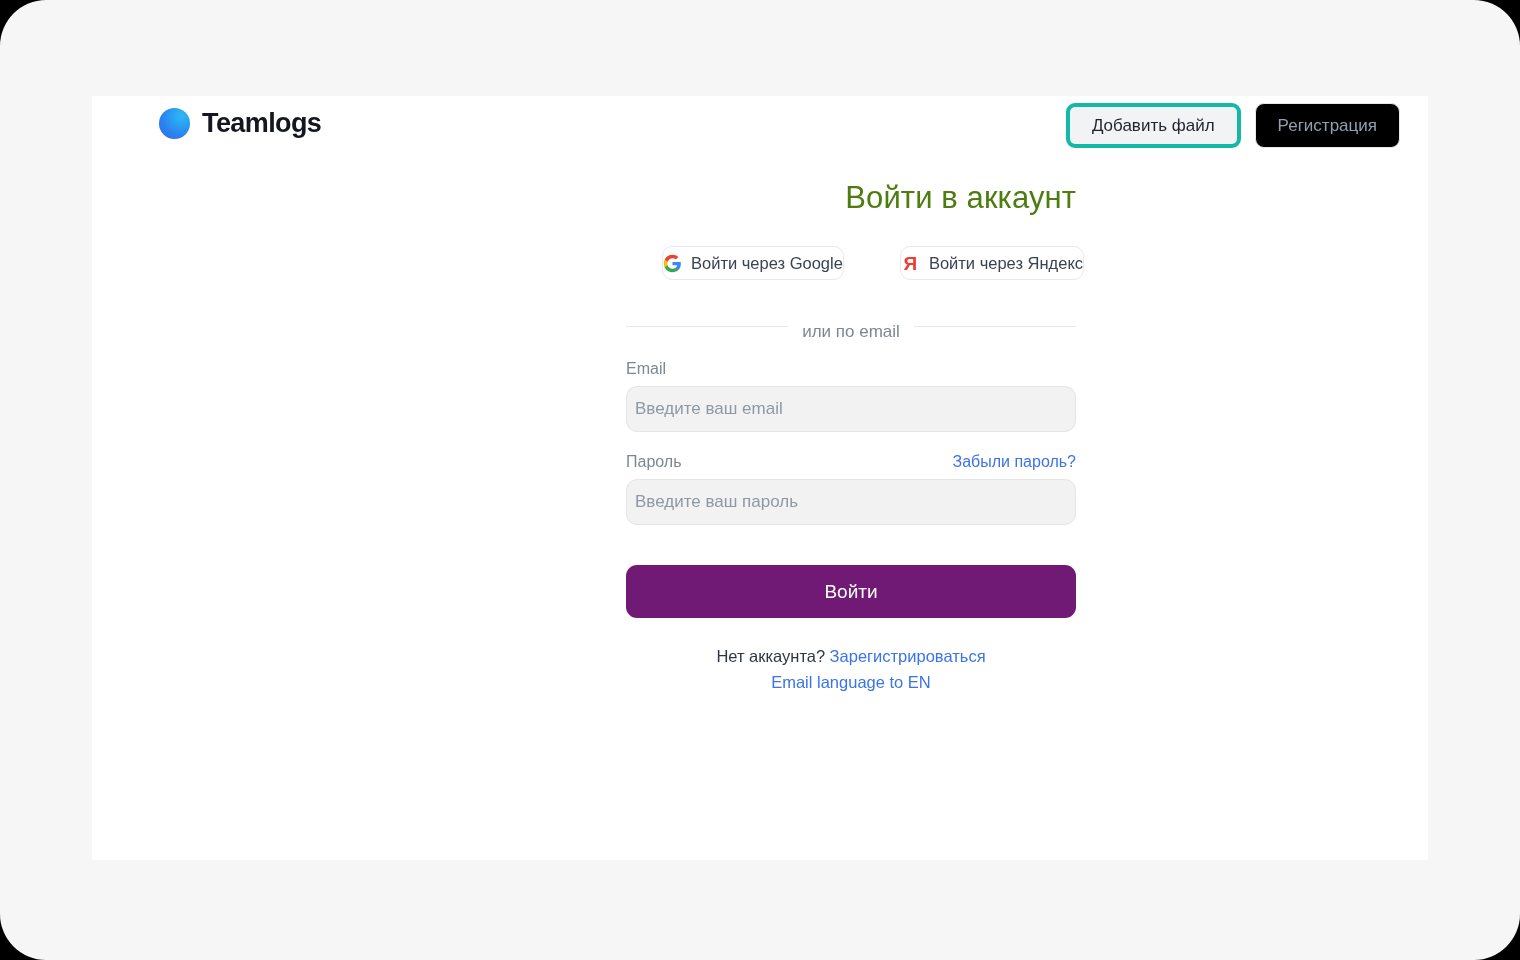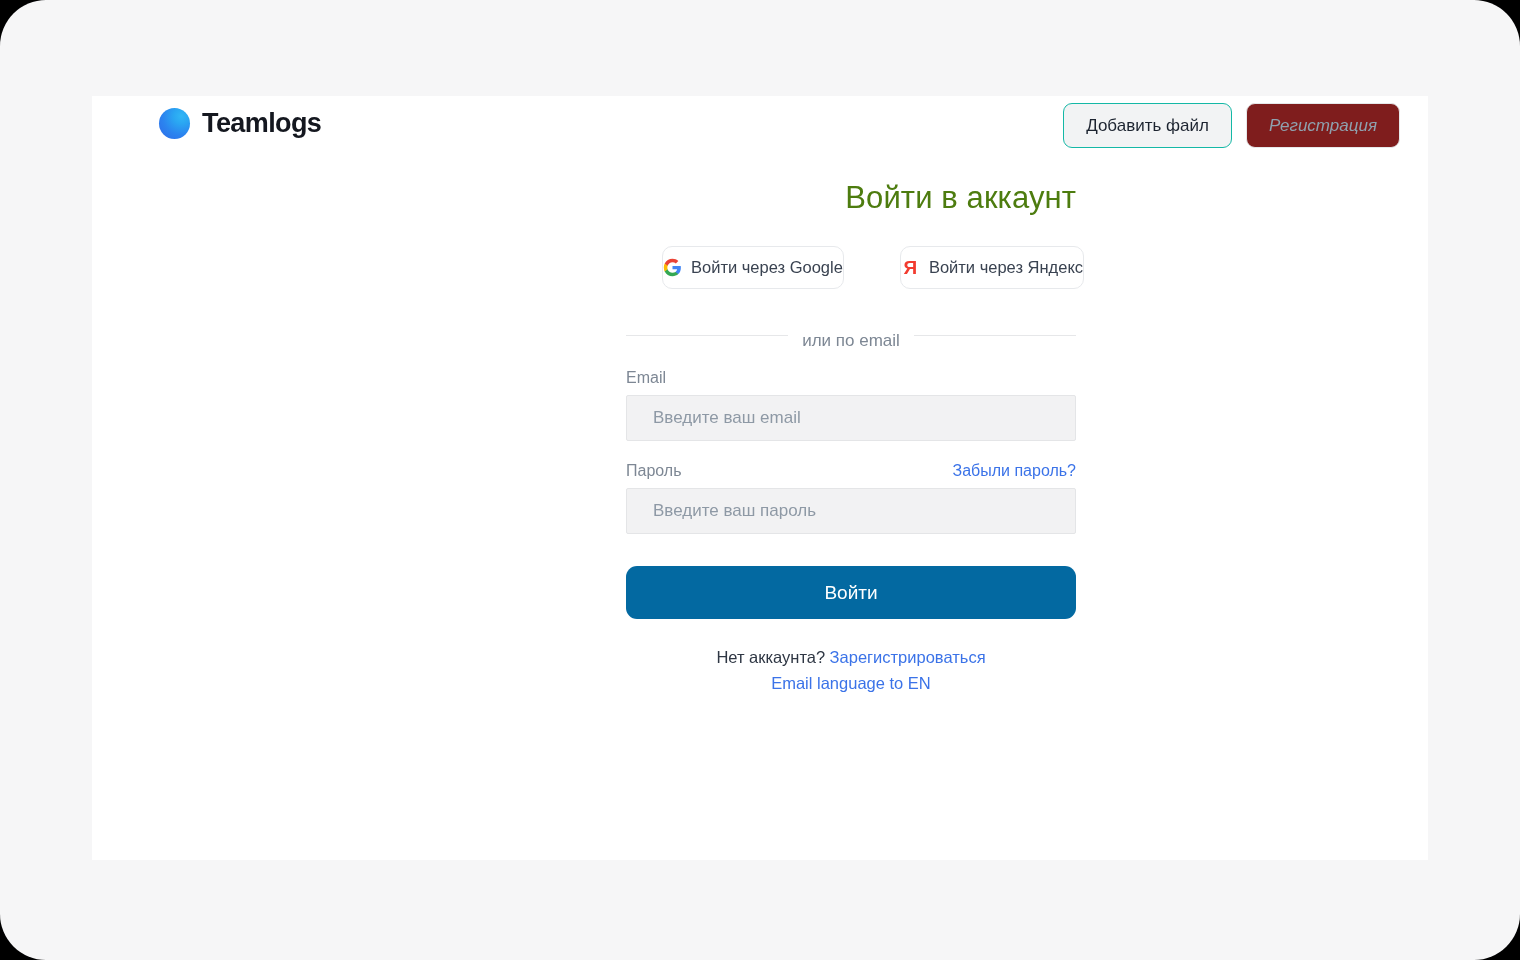"Добавить файл" .hdr-btn.filled { border: 1px solid #14b8a6 -> 4px solid #14b8a6 }
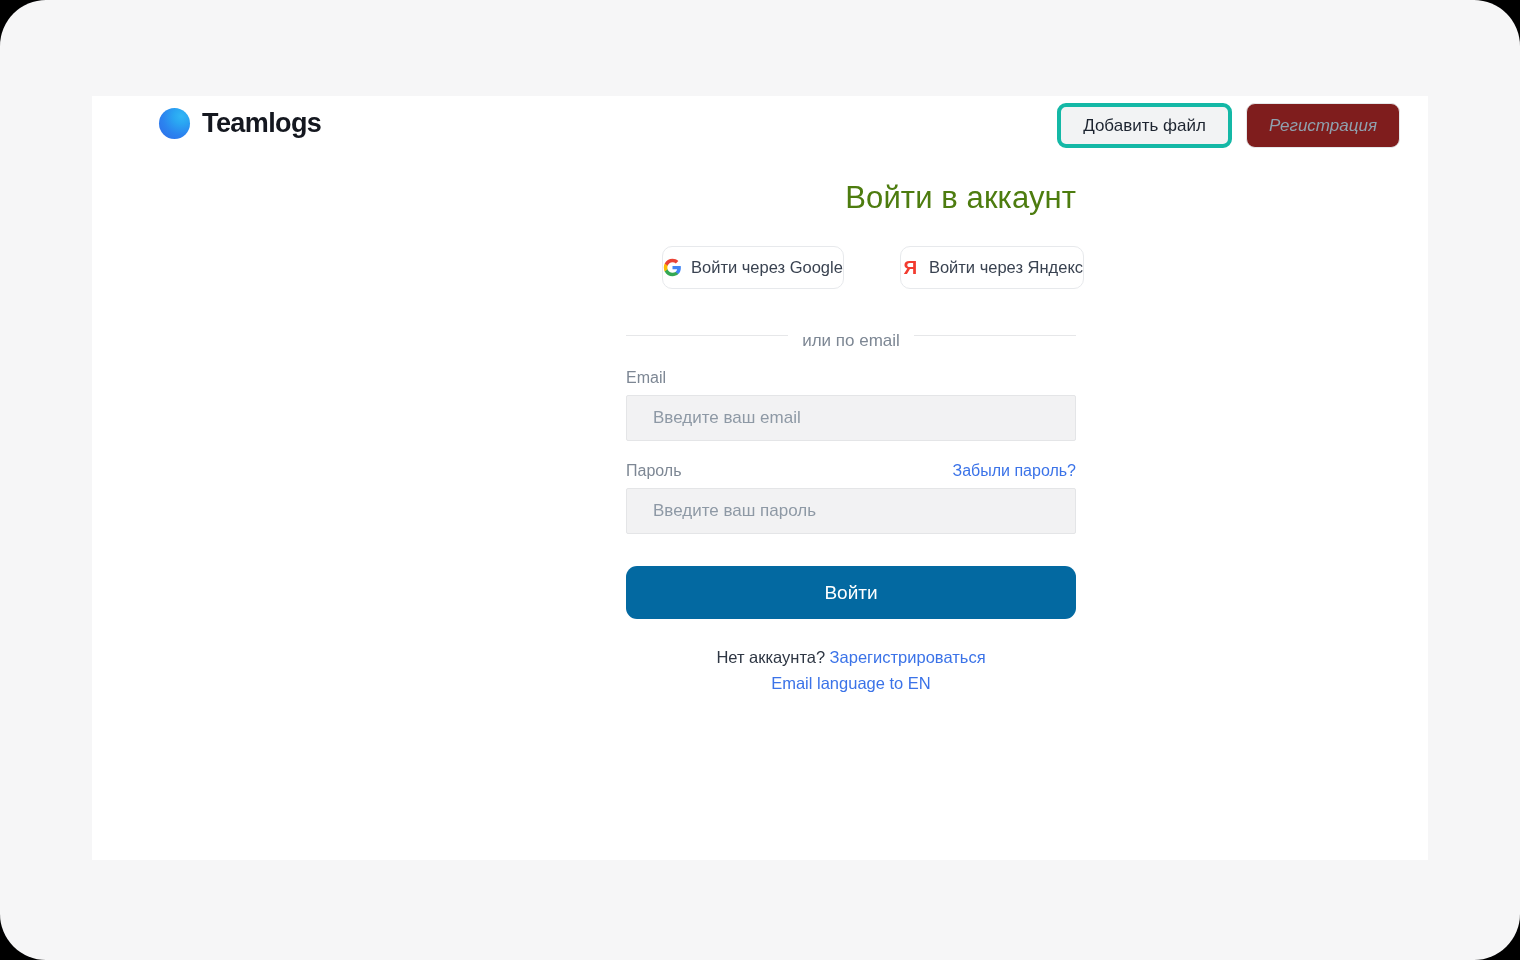"Регистрация" .hdr-btn.outline { background: #7f1d1d -> #000000; font-style: italic -> none }
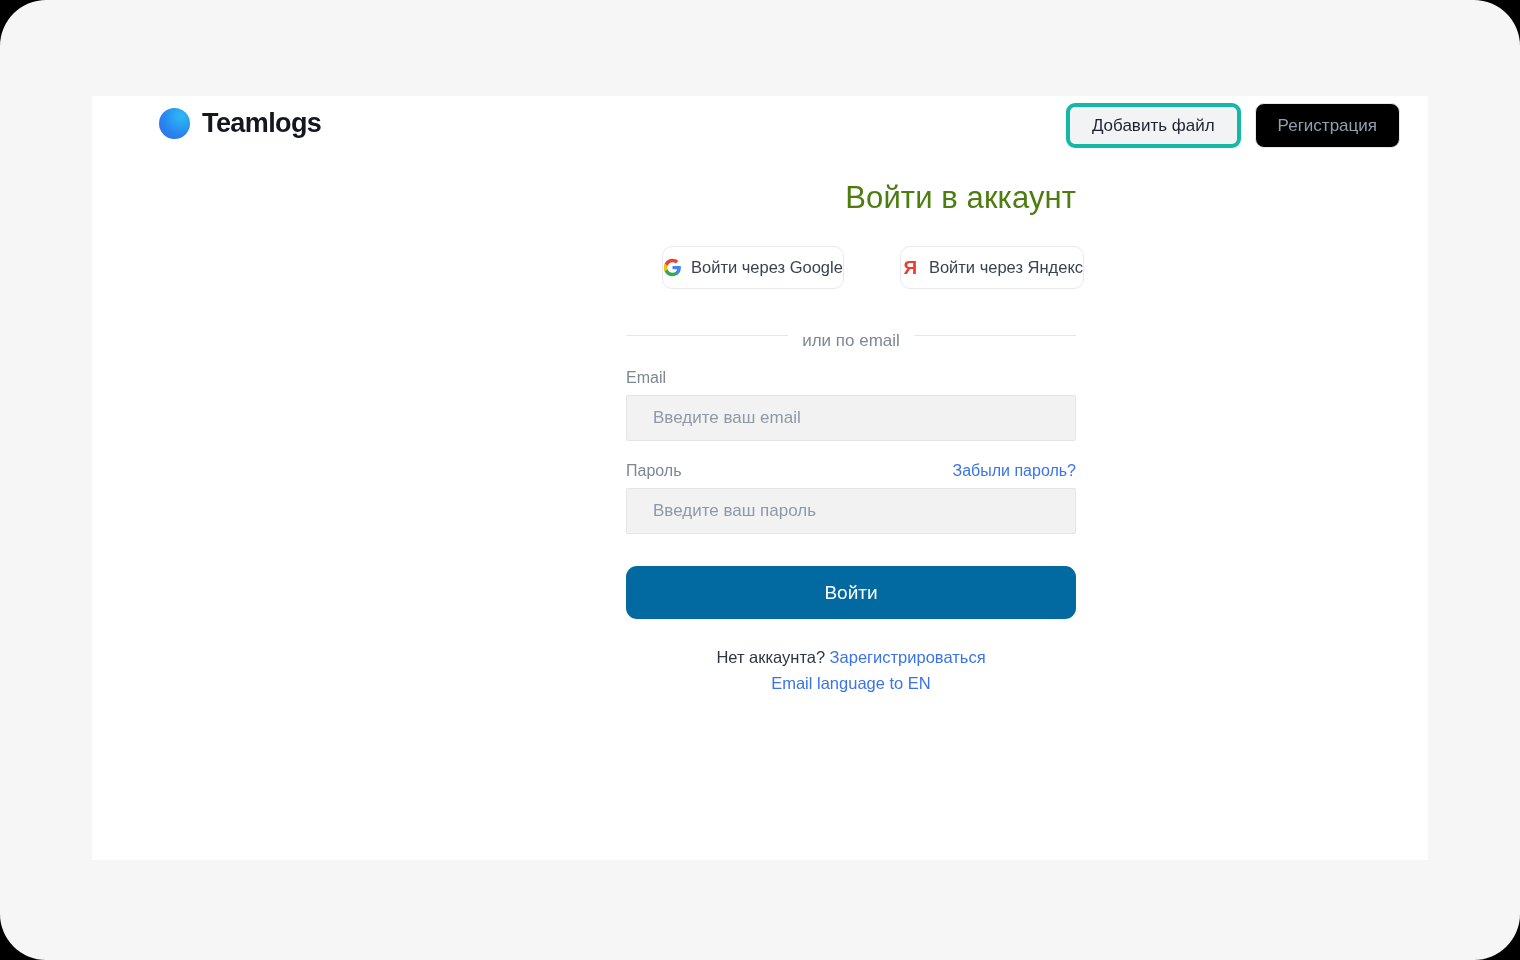"Войти через Google" .oauth-btn { height: 43px -> 34px }
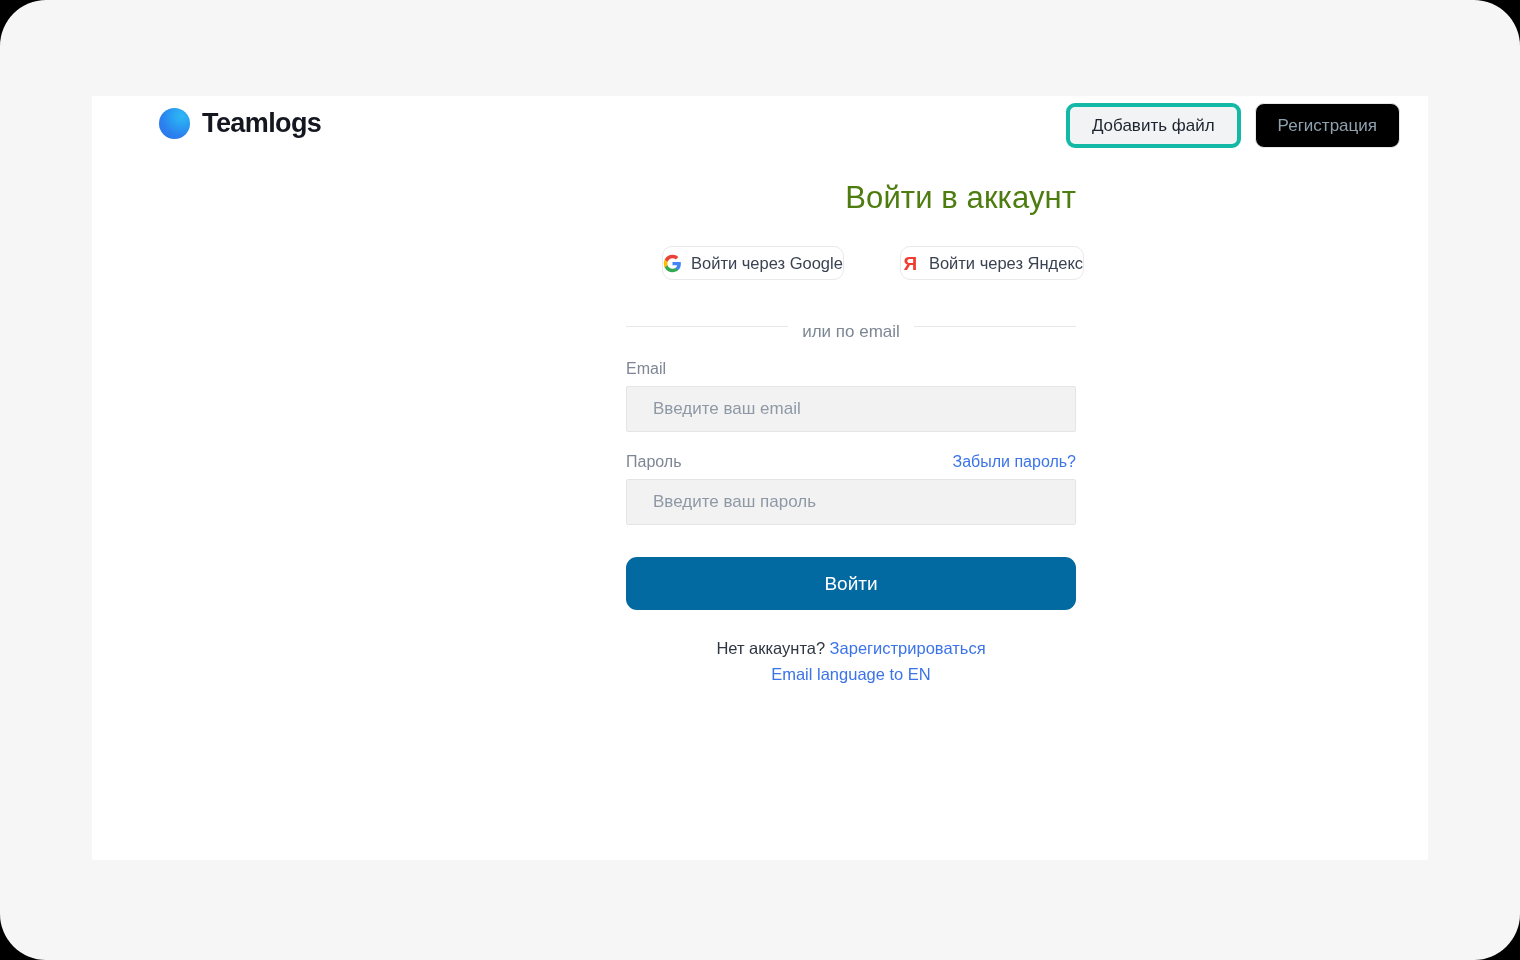"Введите ваш email" .text-input { border-radius: 2px -> 11px; padding: 0 26px -> 0 8px }
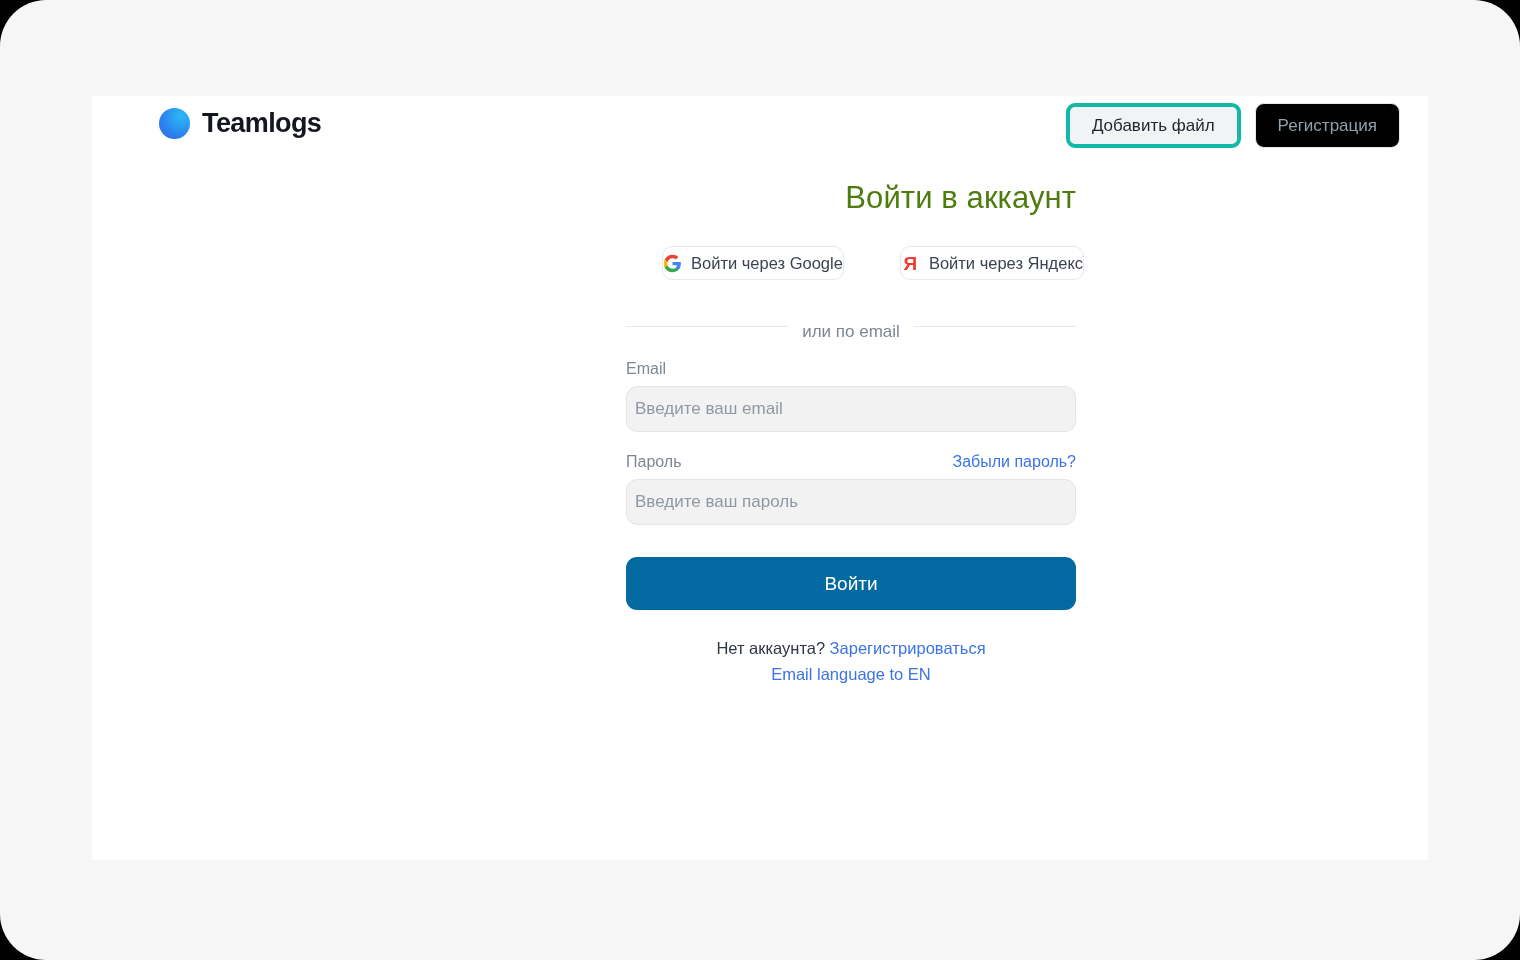"Войти" #submit-btn { background: #0369a1 -> #701a75; margin-top: 12px -> 20px }
